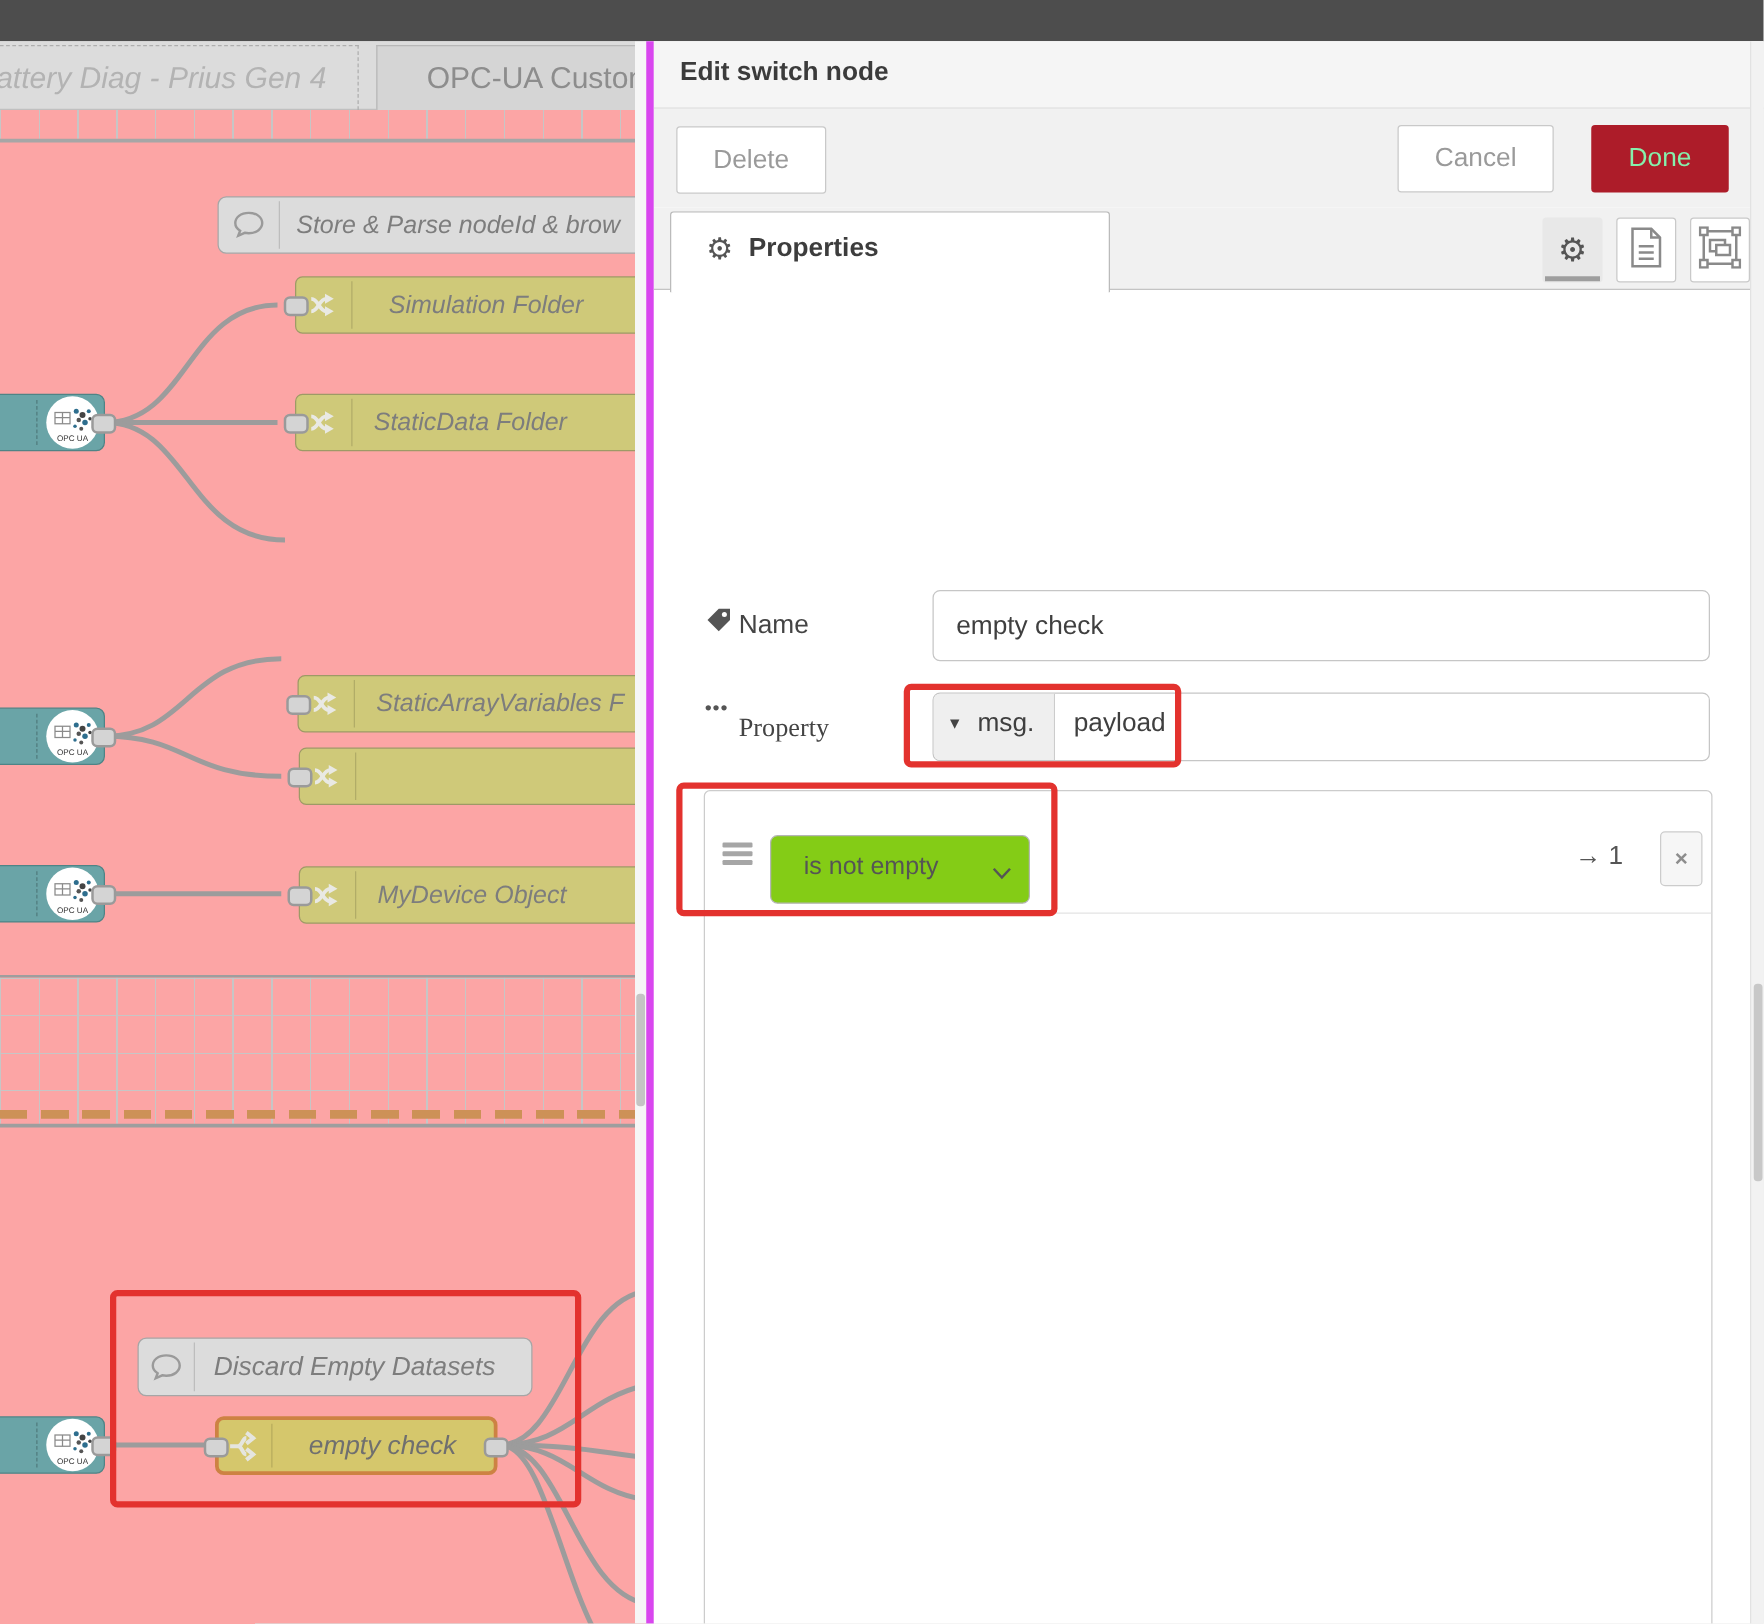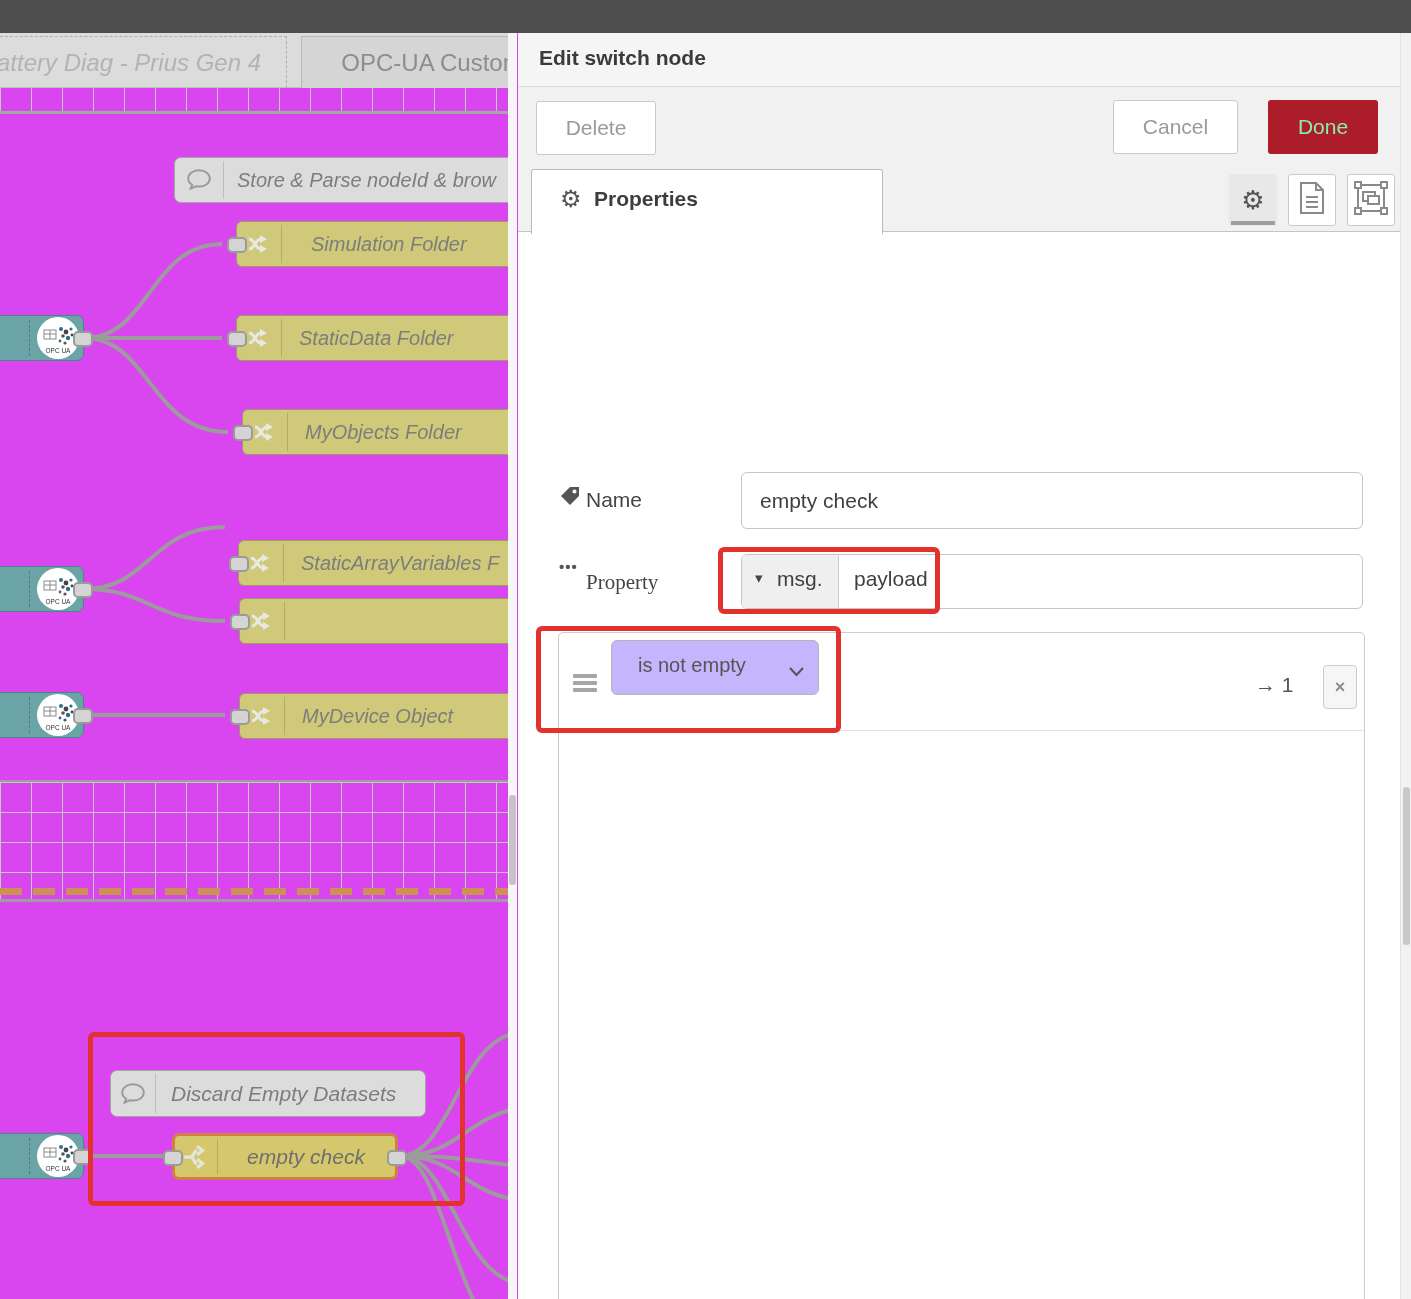"Edit switch node" #dialog { border-left: 1px solid #d946ef -> 6px solid #d946ef }
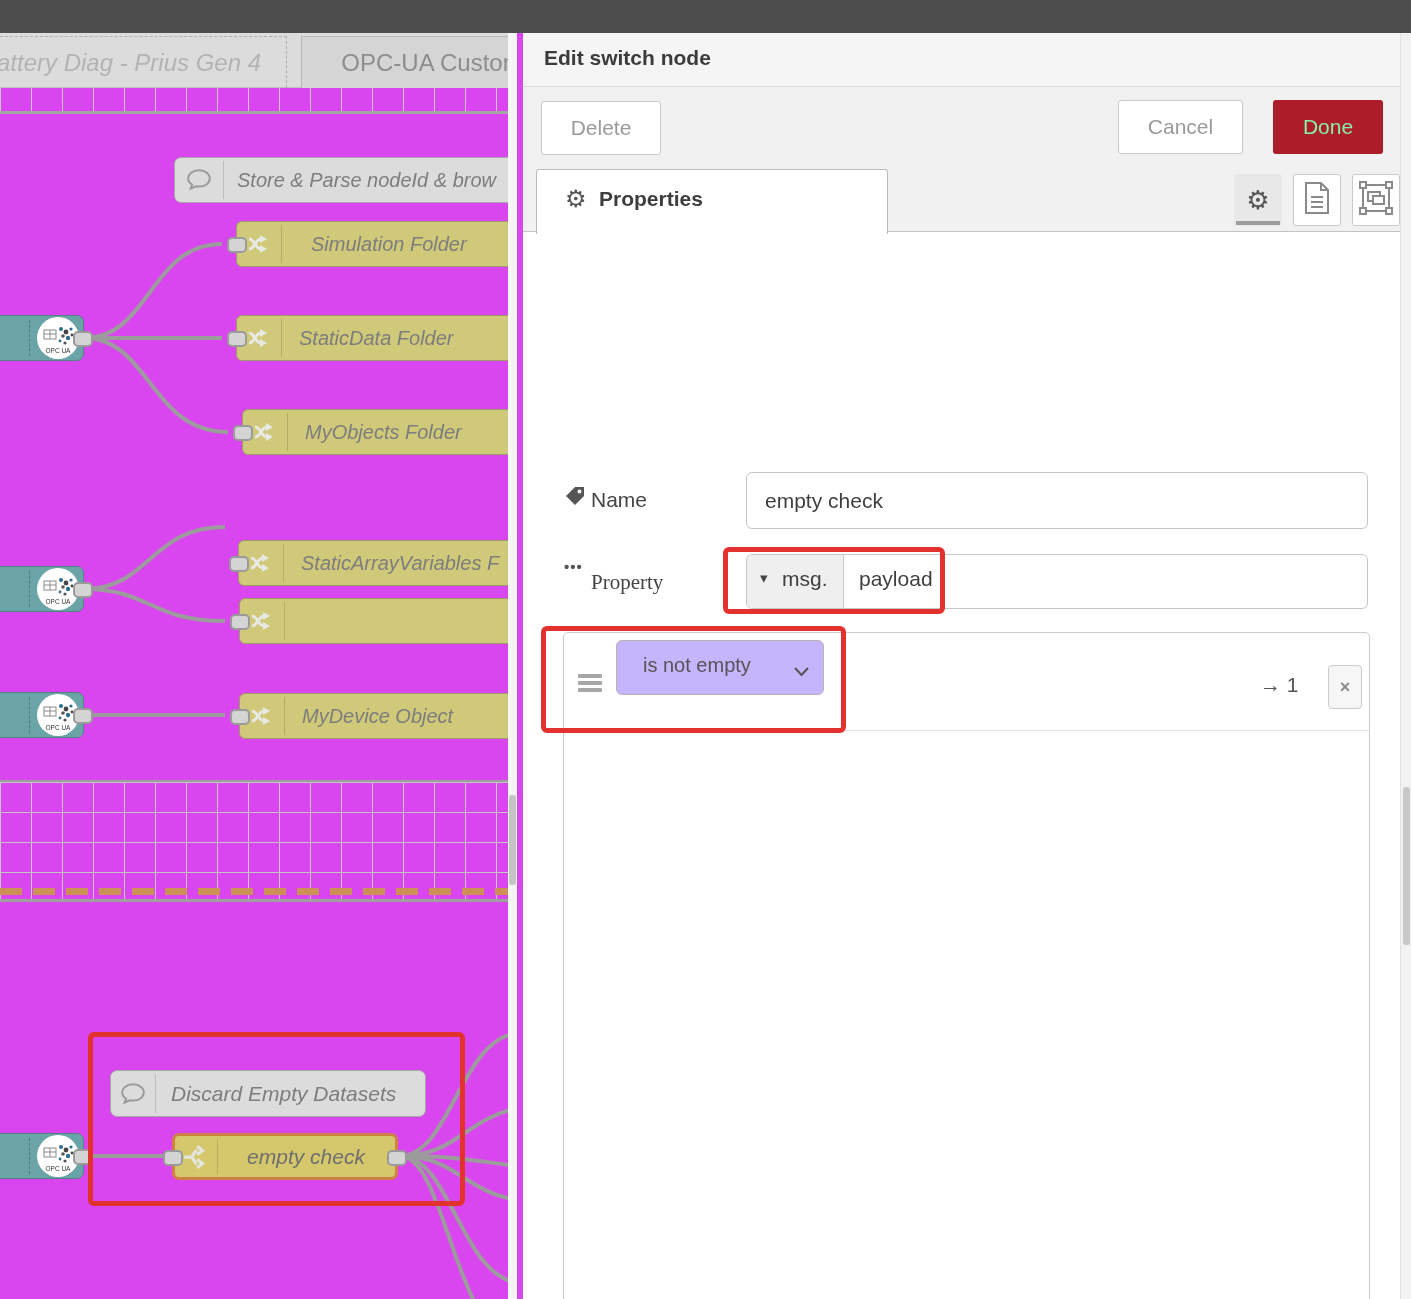"Store & Parse nodeId &" #canvas { background: #d946ef -> #fca5a5 }
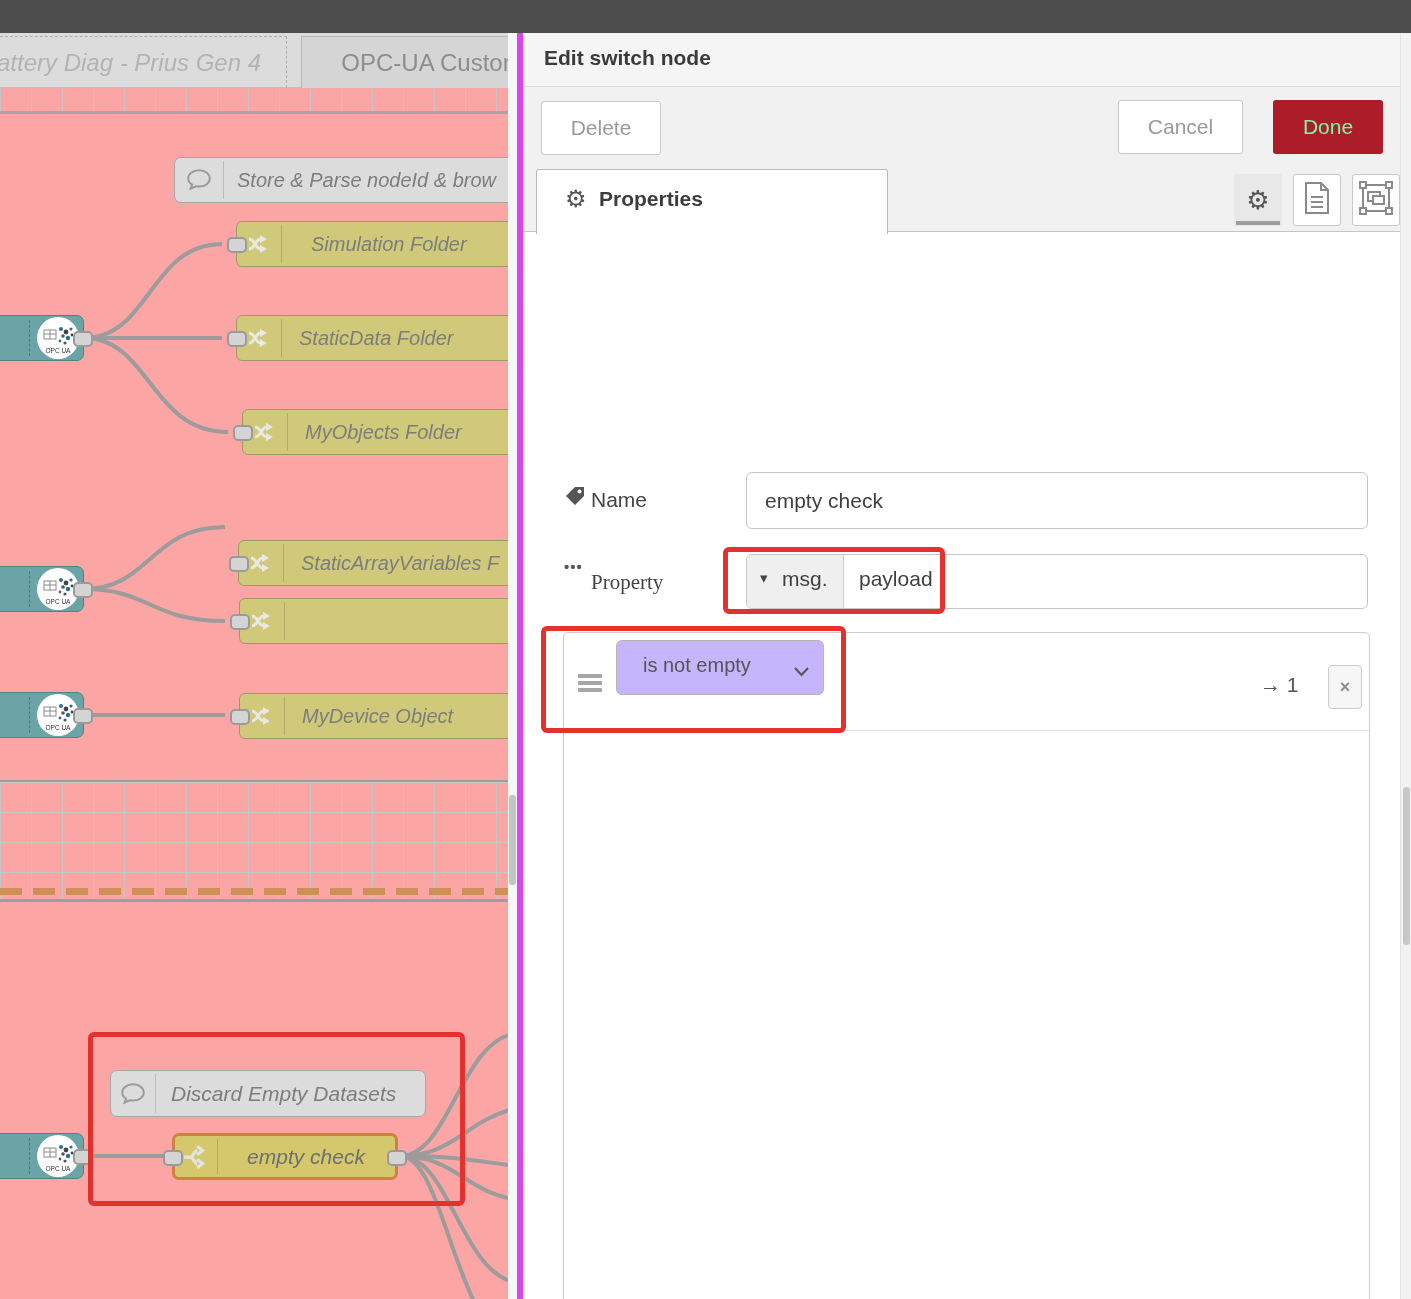"MyObjects Folder" div.node { html: <div> <div> <svg> <path></path> <polygon></polygon> <path></path> <polygon></polygon> </svg> </div> <div></div> <div>MyObjects Folder</div> <div></div> </div> -> none }
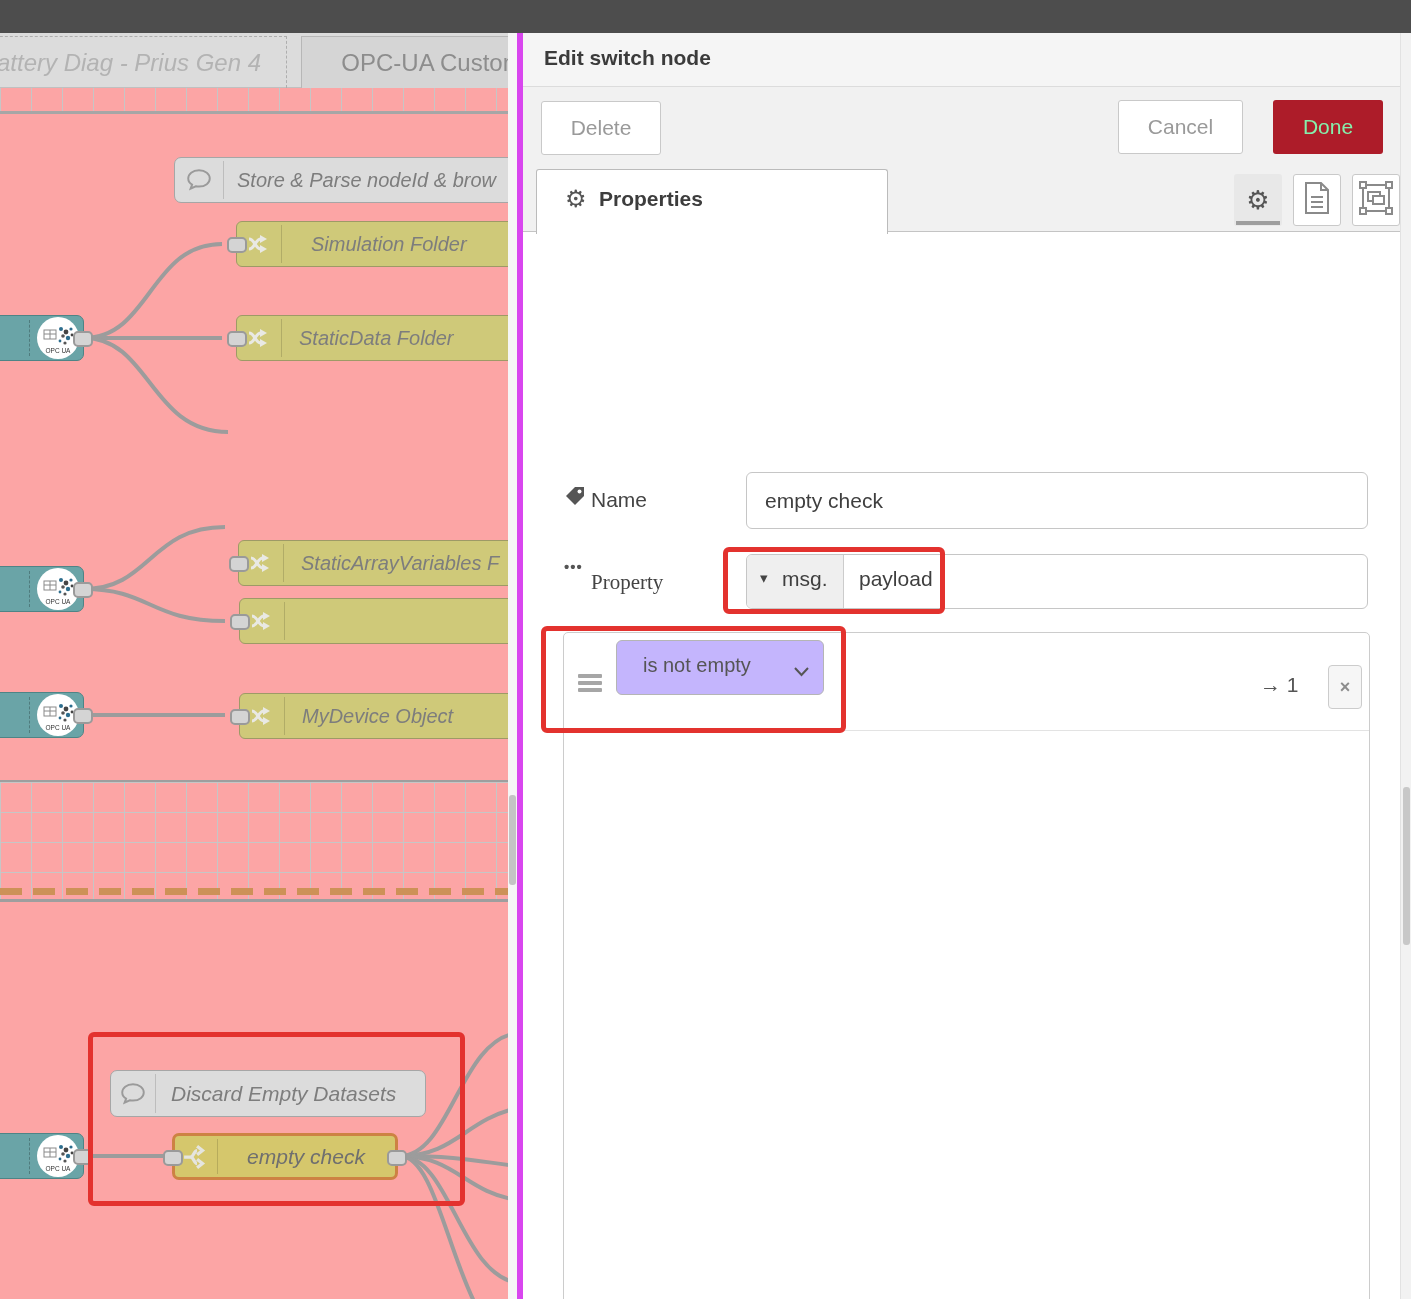"is not empty" .rule-select { background: #c4b5fd -> #84cc16; top: 408px -> 436px }
